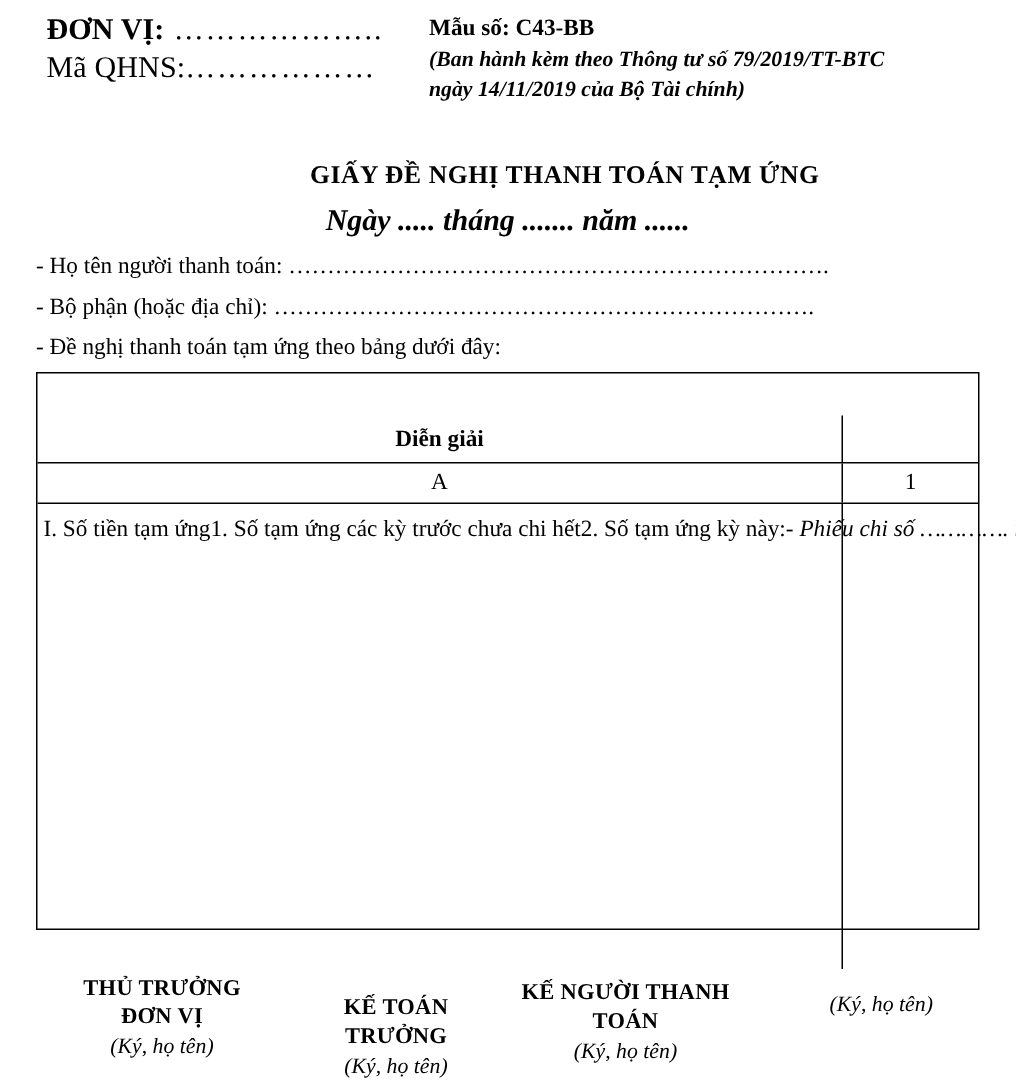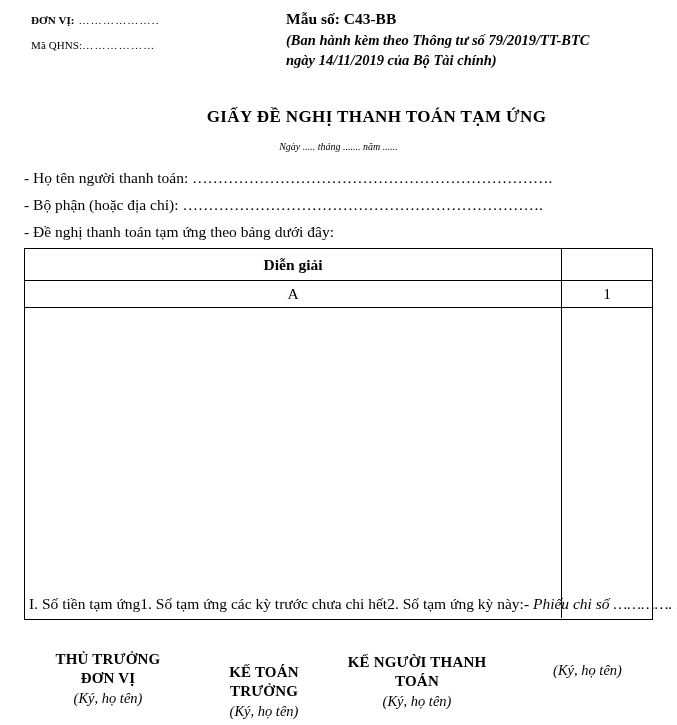"ĐƠN VỊ: ……………….." .unit-line { font-size: 11px -> 20px }
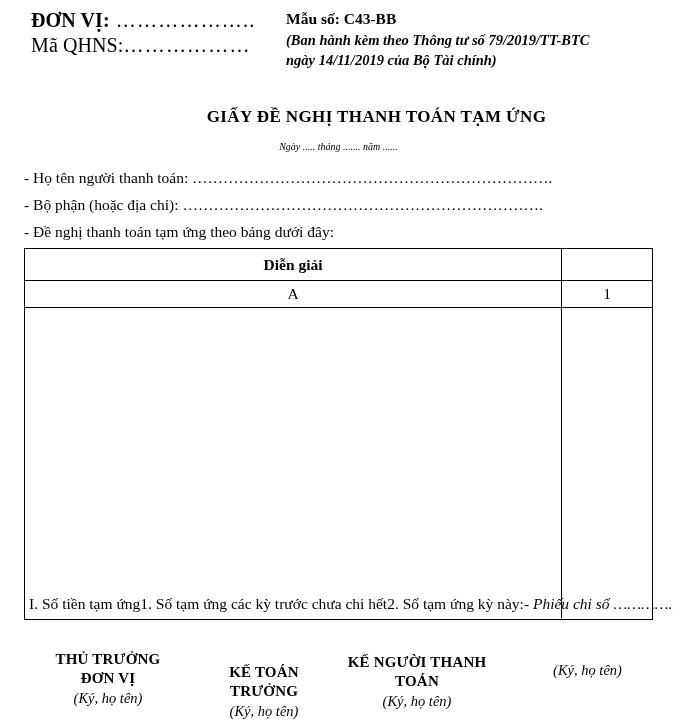"Ngày ..... tháng ....... năm" .doc-date { font-size: 10px -> 20px; font-weight: none -> bold }
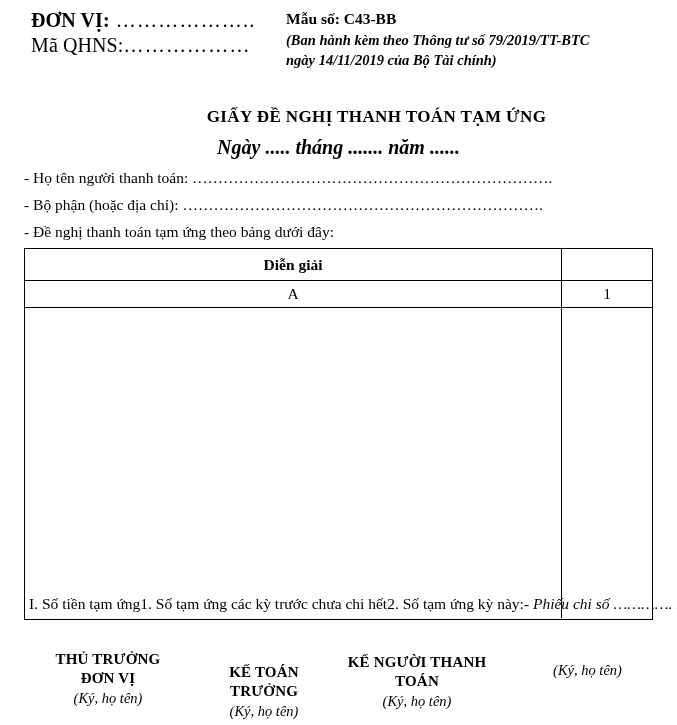"Diễn giải" .tbl-head { margin-top: none -> 28px }
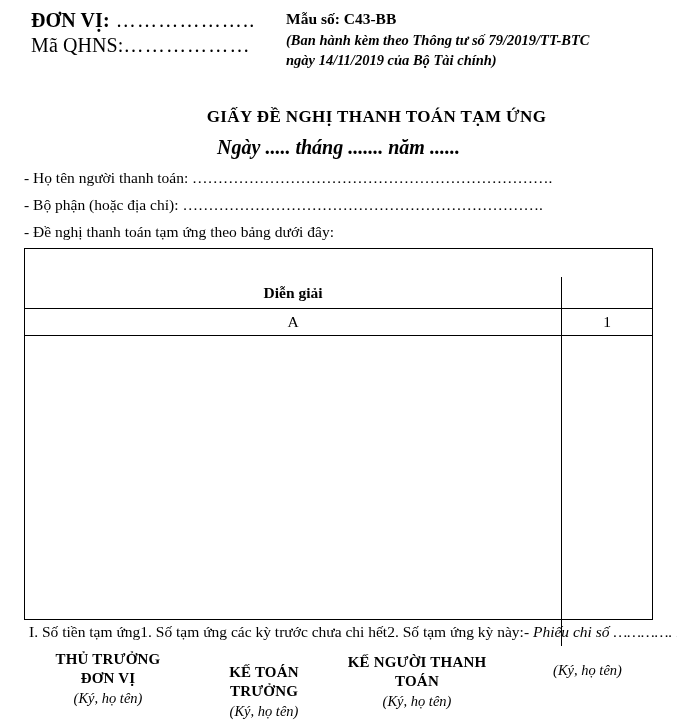"I. Số tiền tạm ứng" .tbl-body .col-desc { align-items: flex-end -> flex-start }
